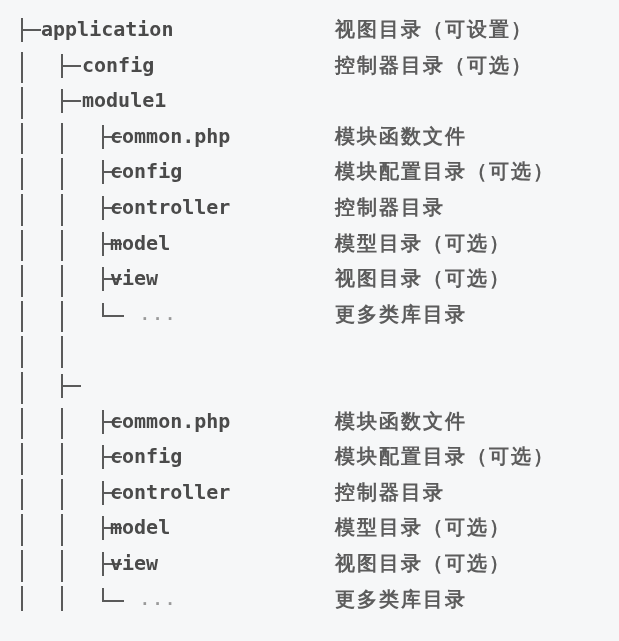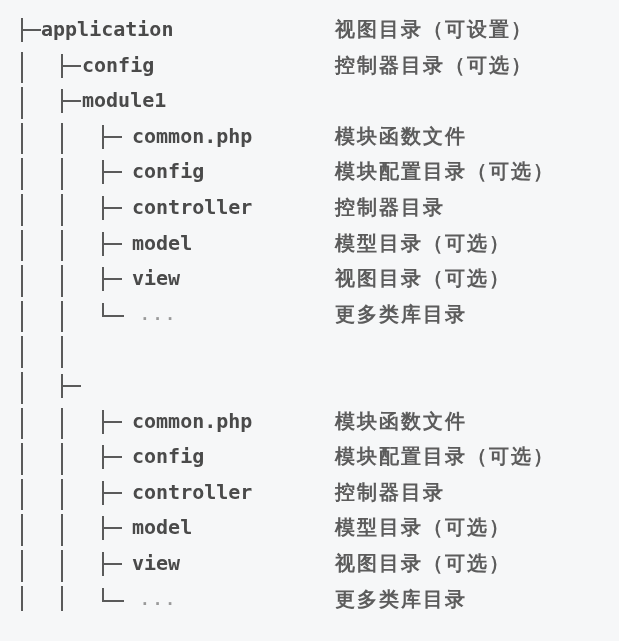"common.php" .name.l2 { left: 132px -> 110px }
